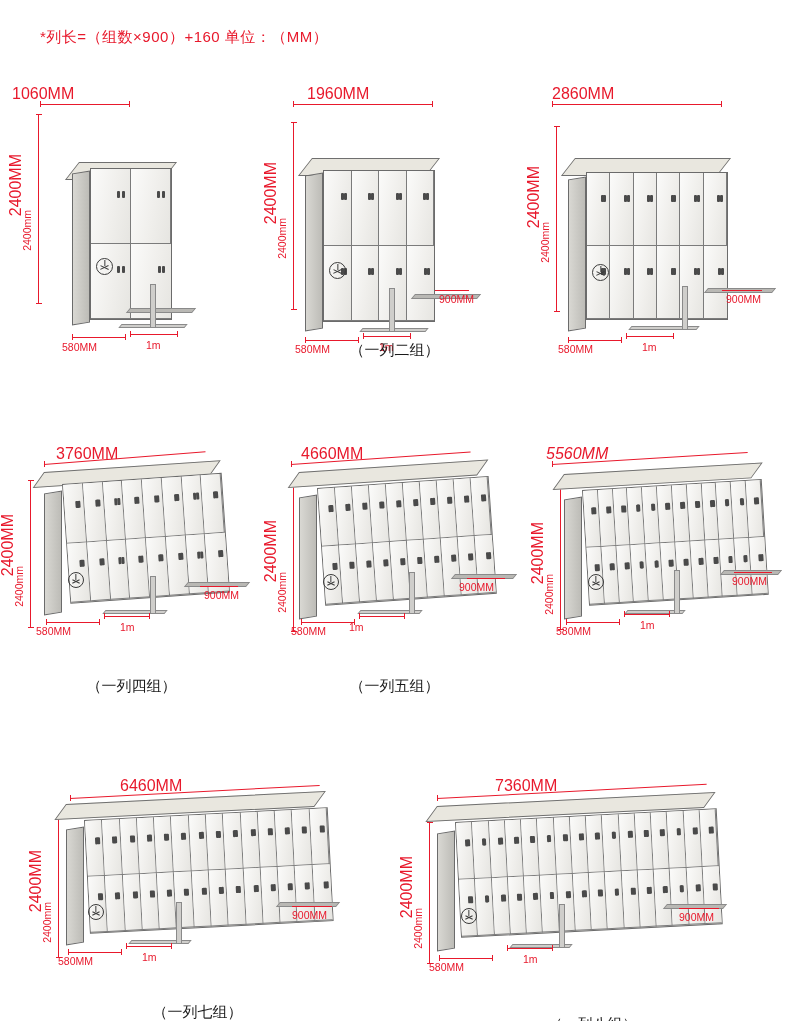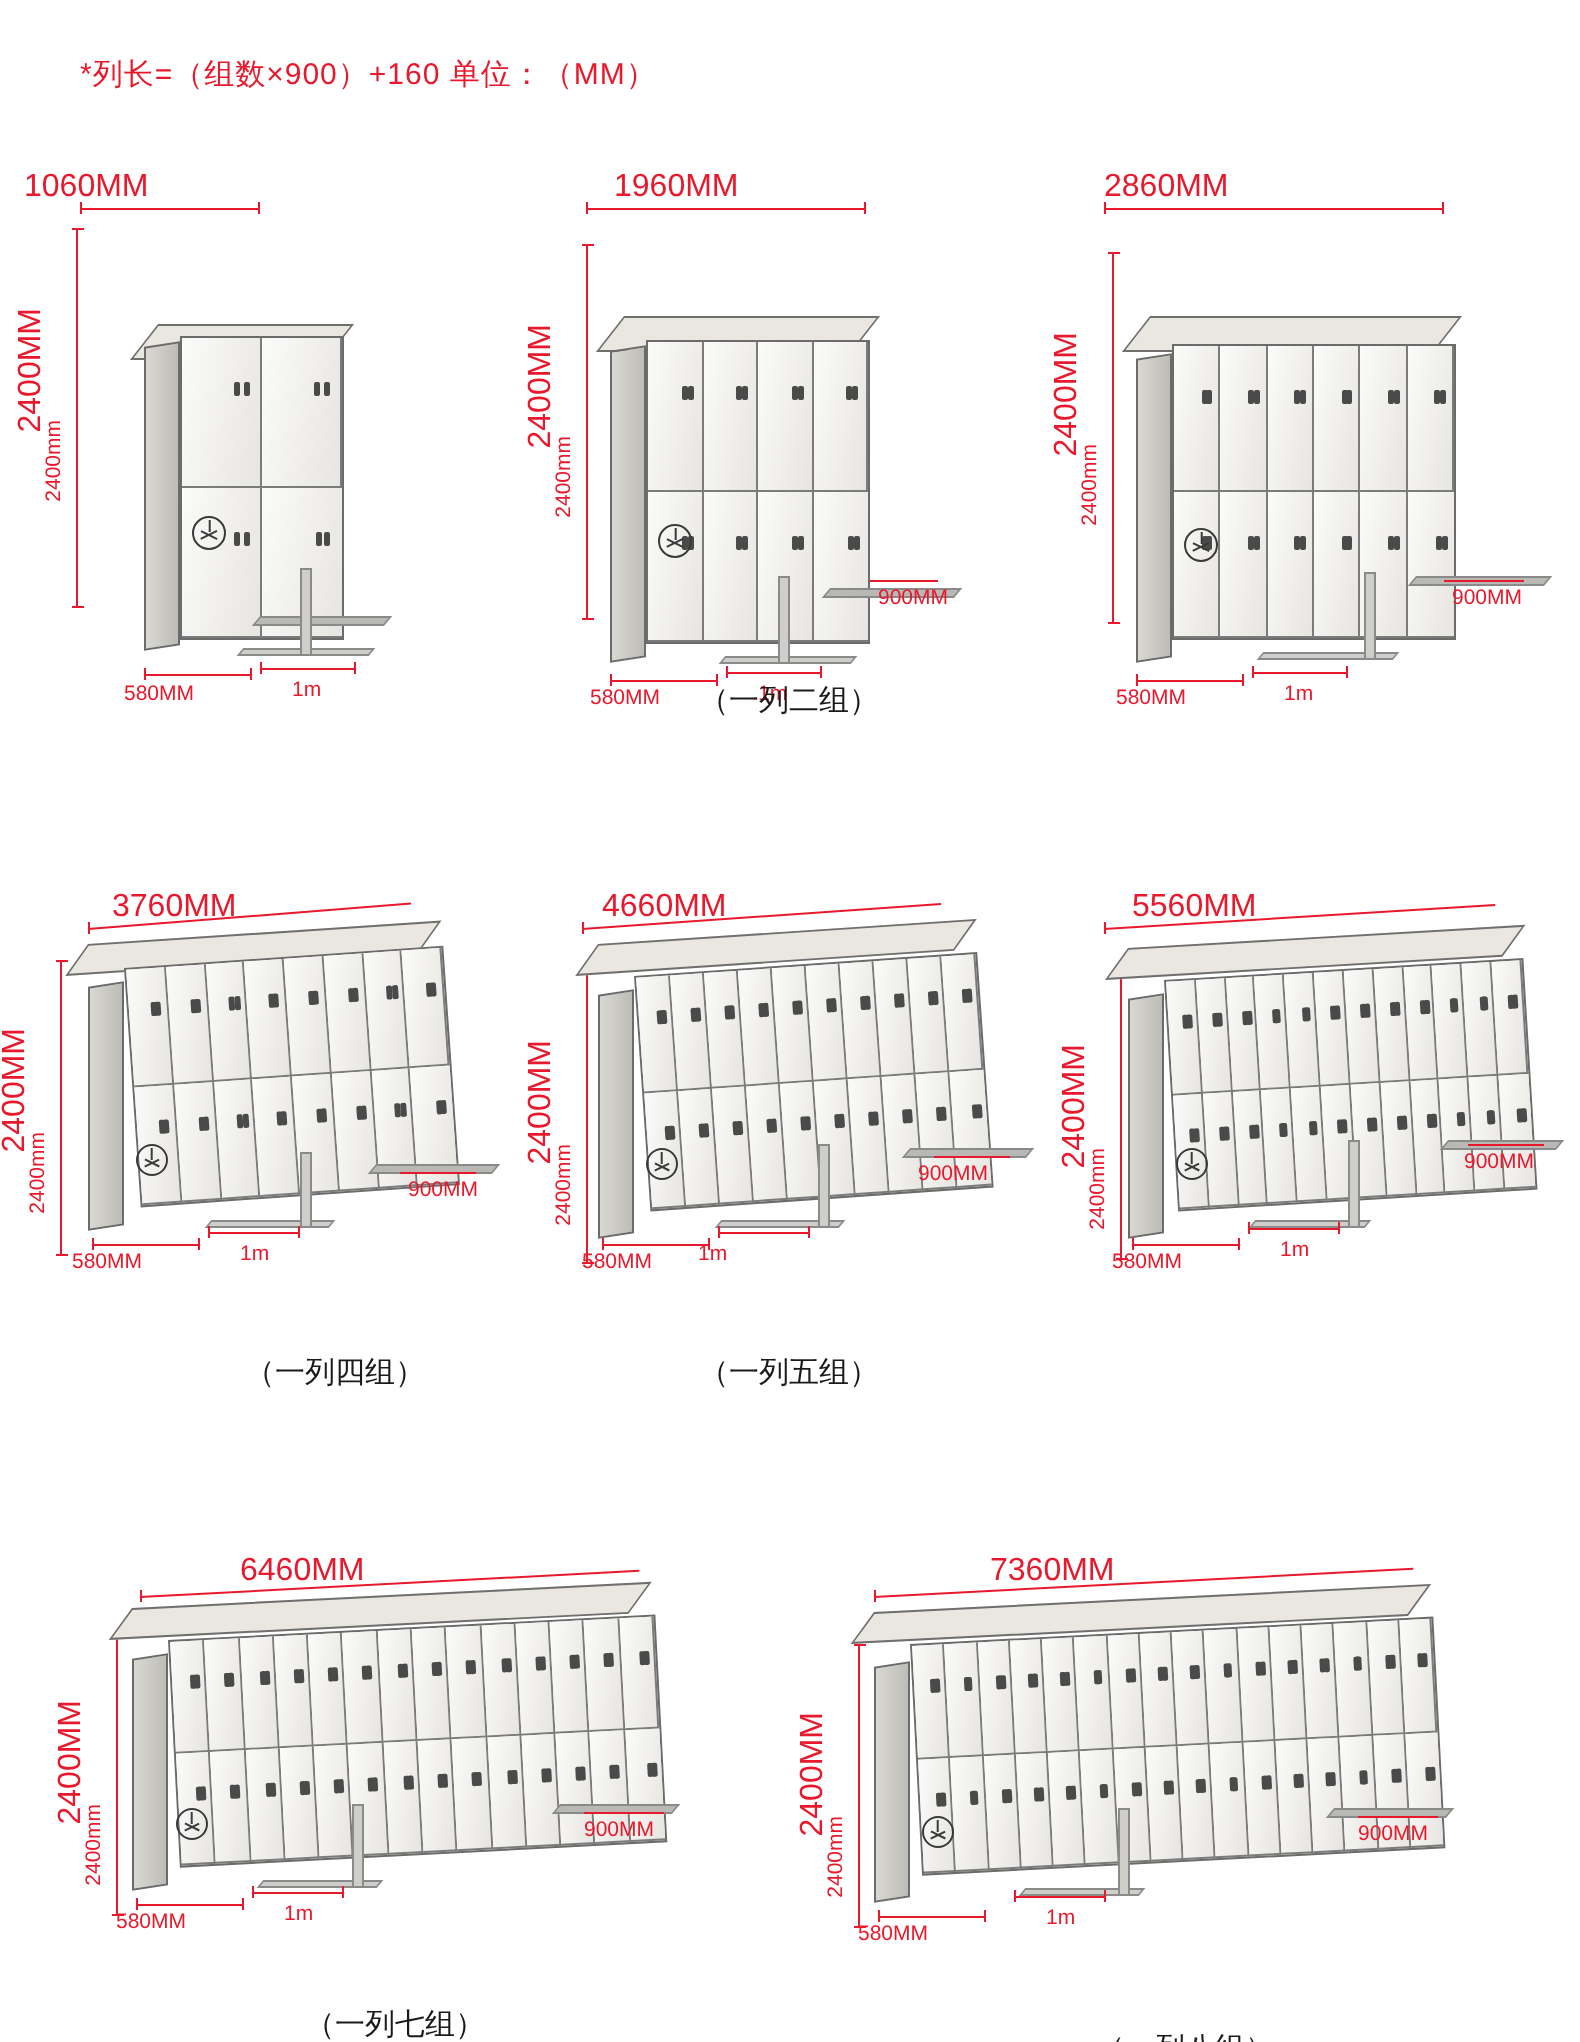"5560MM" div.dim { font-style: none -> italic; left: 40px -> 20px }
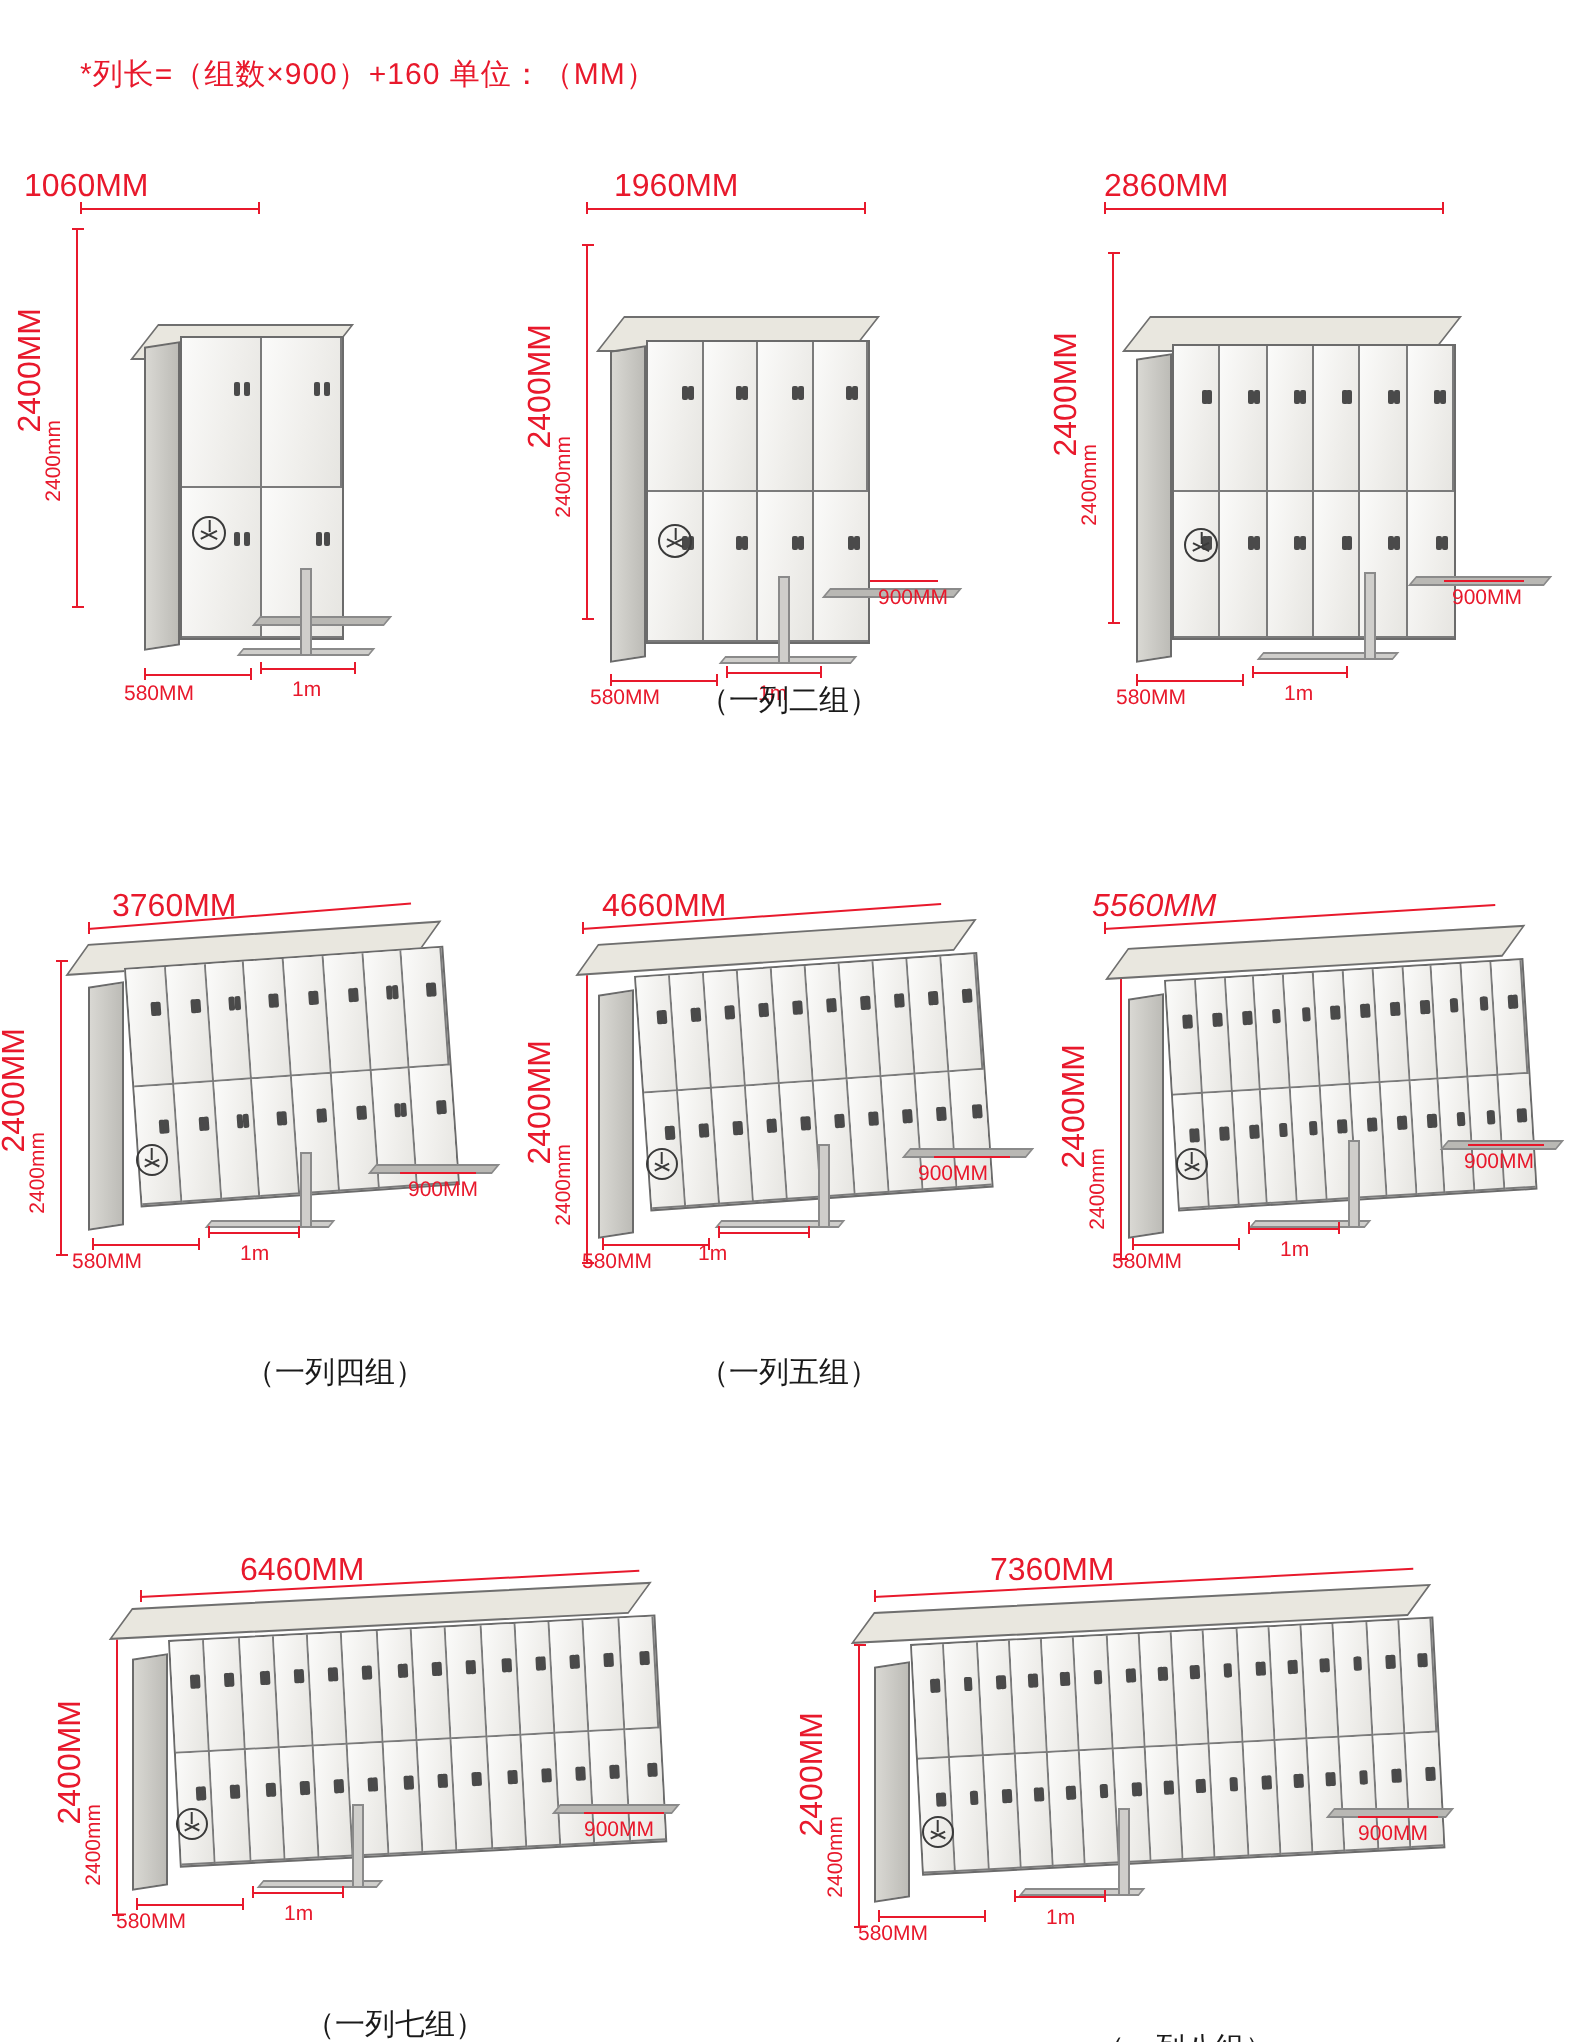"（一列四组）" div.caption { margin-left: 36px -> none }
